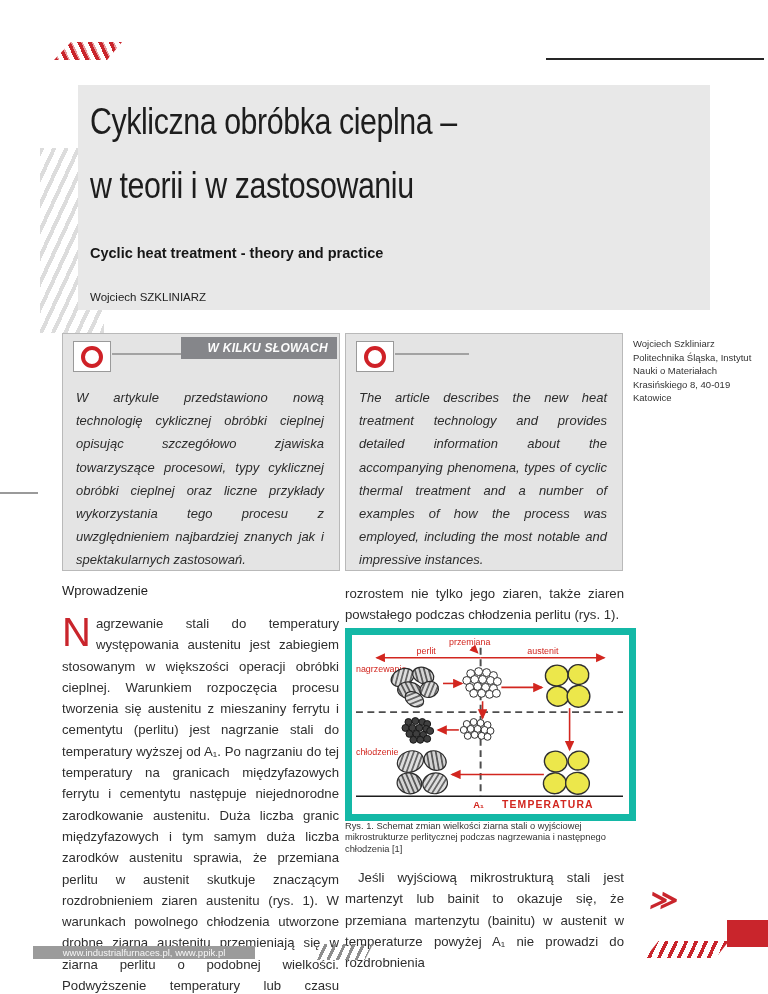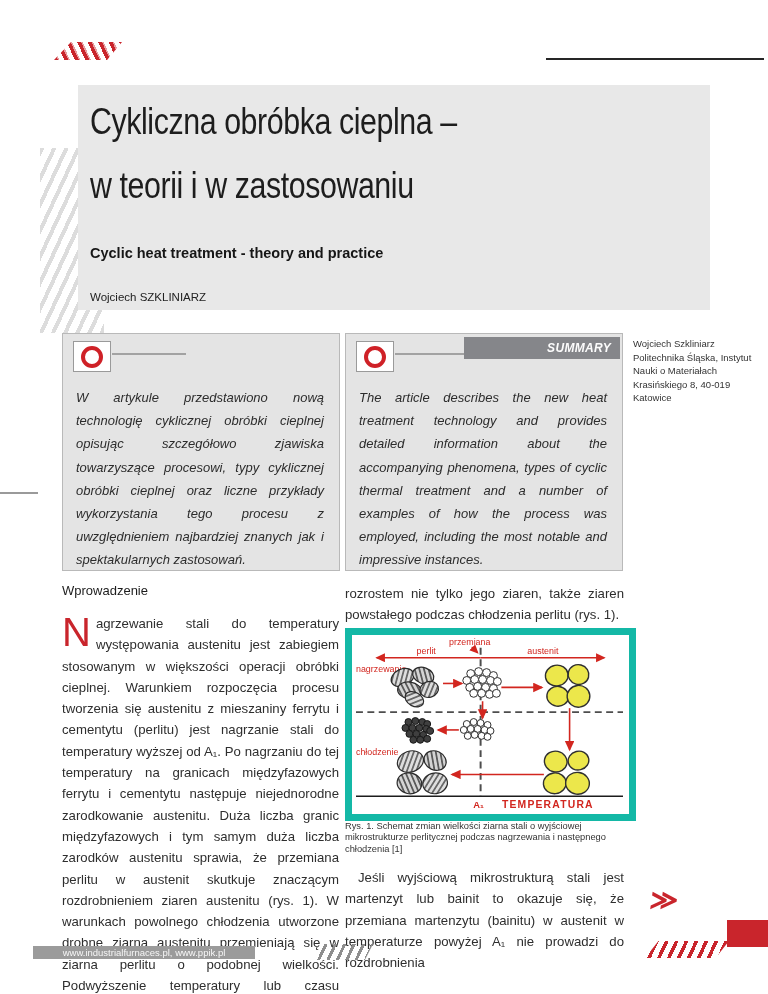"W KILKU SŁOWACH" div.abs-header { html: none -> <div>W KILKU SŁOWACH</div> }
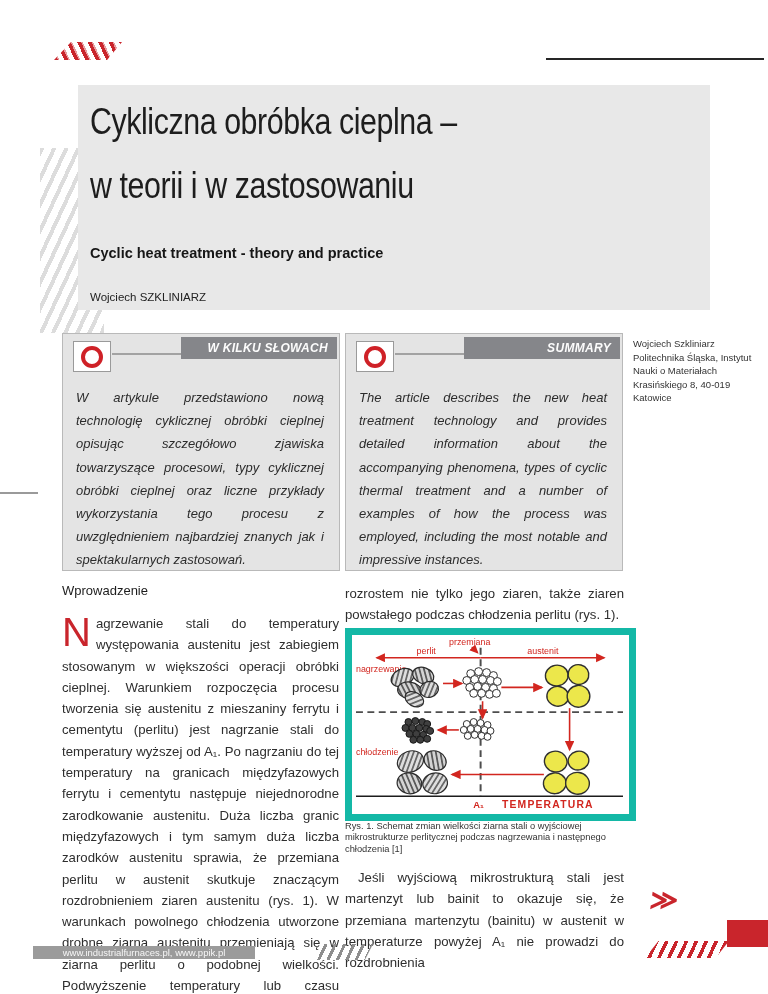"SUMMARY" div.abs-header { html: <div>SUMMARY</div> -> none }
